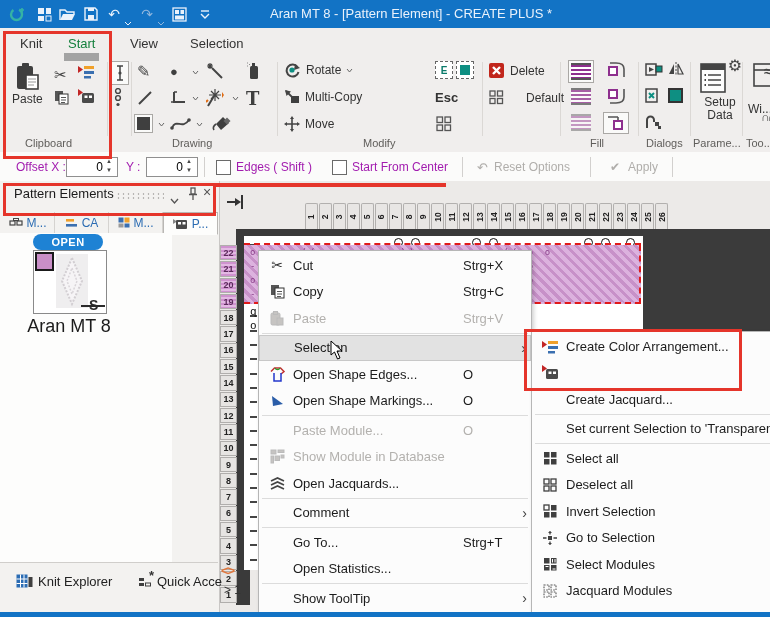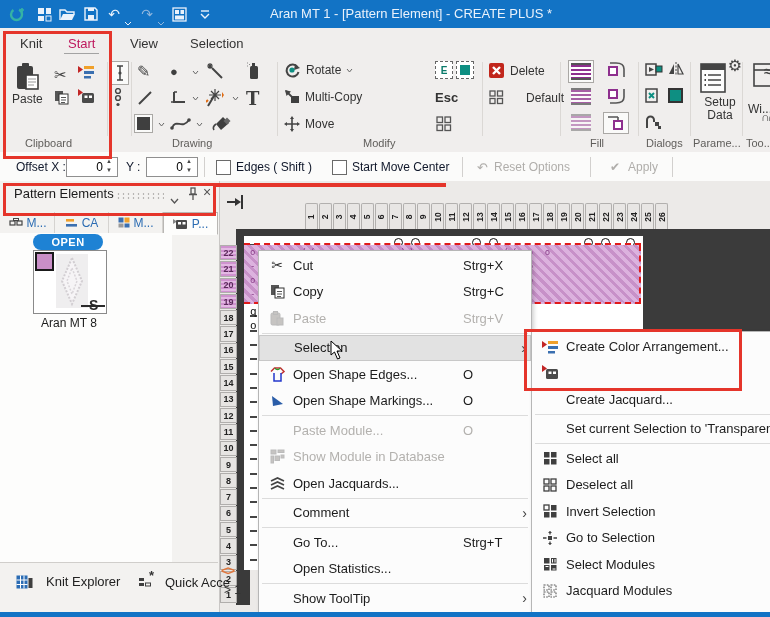"Aran MT 1 - [Pattern" span { text: 1 -> 8 }
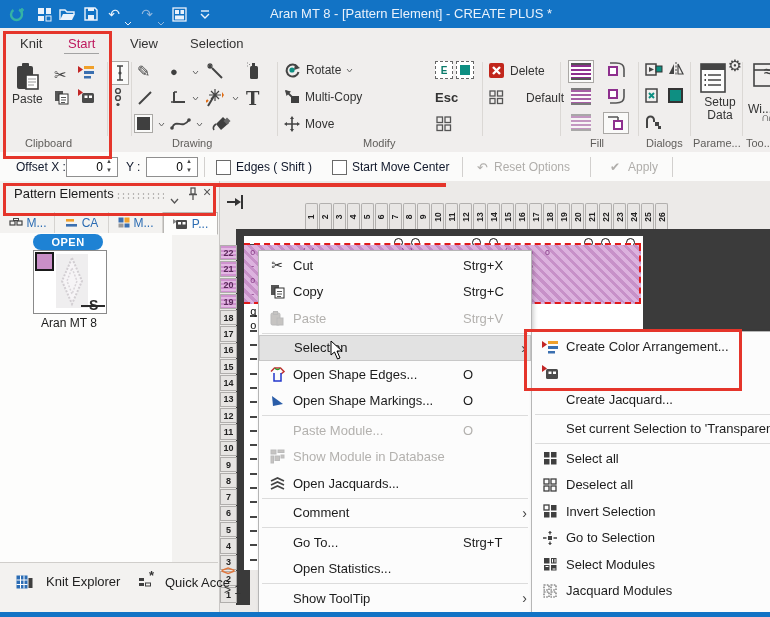"Start" .rtab.active { border-bottom: 1px solid #a3a3a3 -> 8px solid #a3a3a3; color: #be185d -> #15803d }
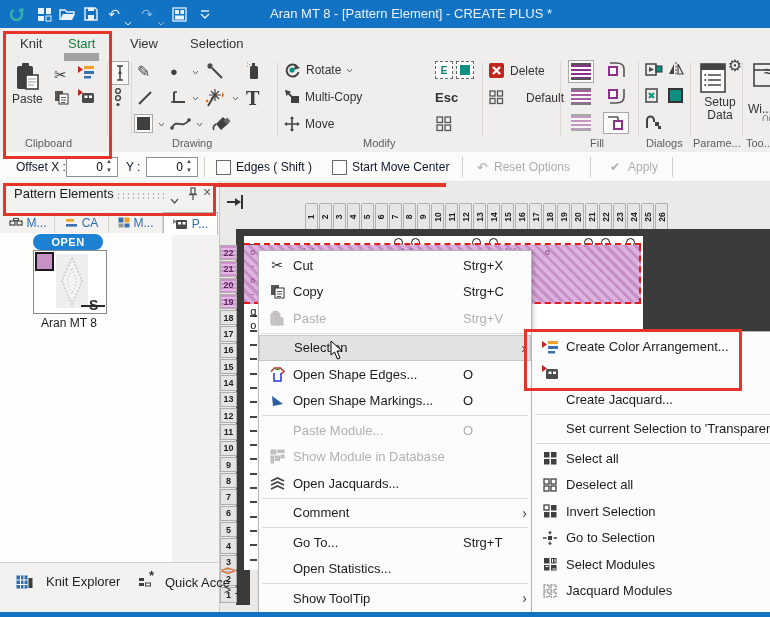"Offset X :" .olbl { color: #0f172a -> #a21caf }
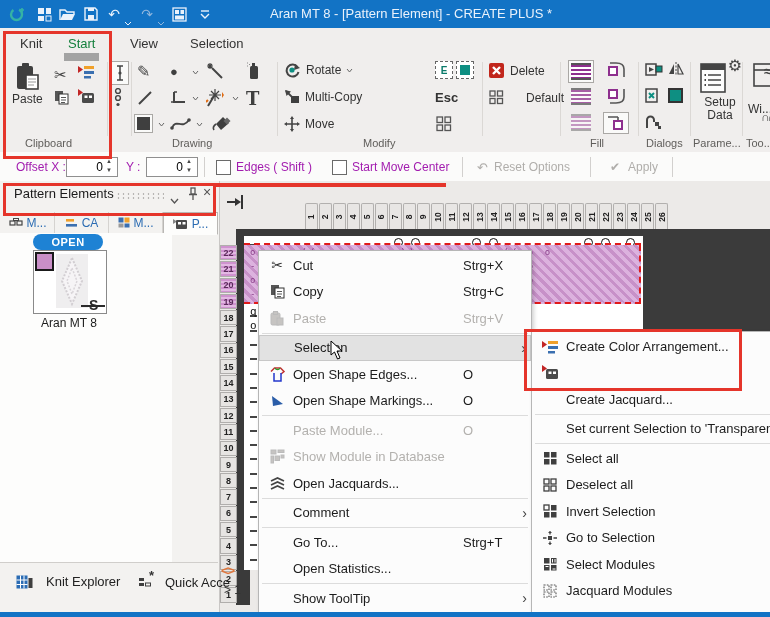"Start Move Center" span.olbl { text: Move -> From }
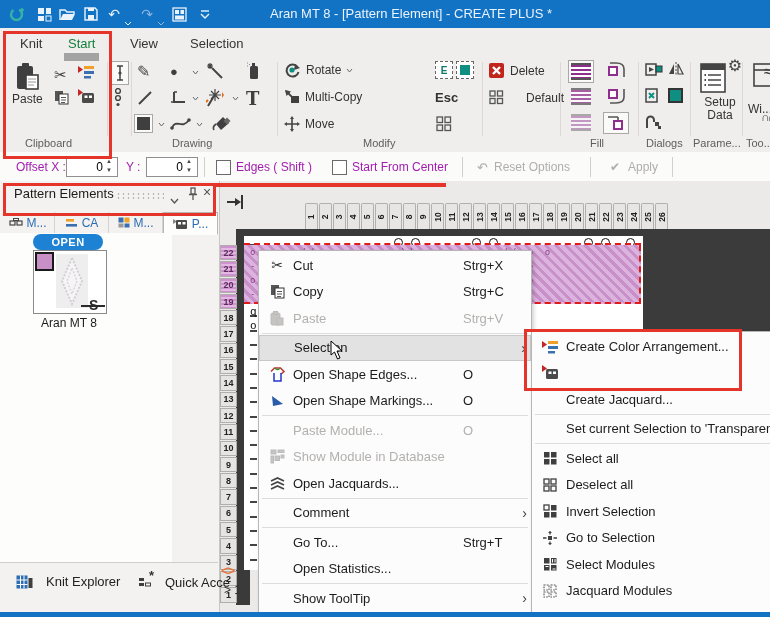"Aran MT 8" #thumb-caption { font-size: 12px -> 18px }
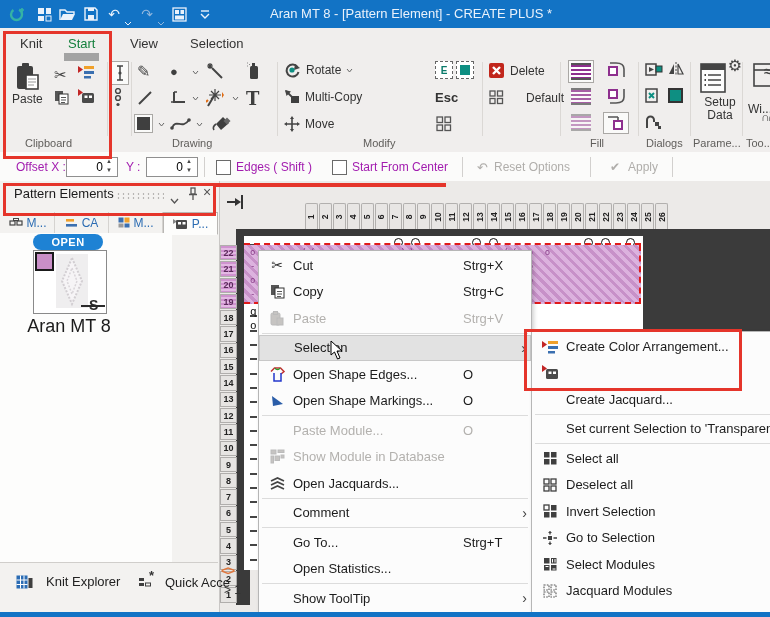"Knit Explorer" .pfoot { align-items: flex-end -> flex-start; gap: 13px -> 5px }
